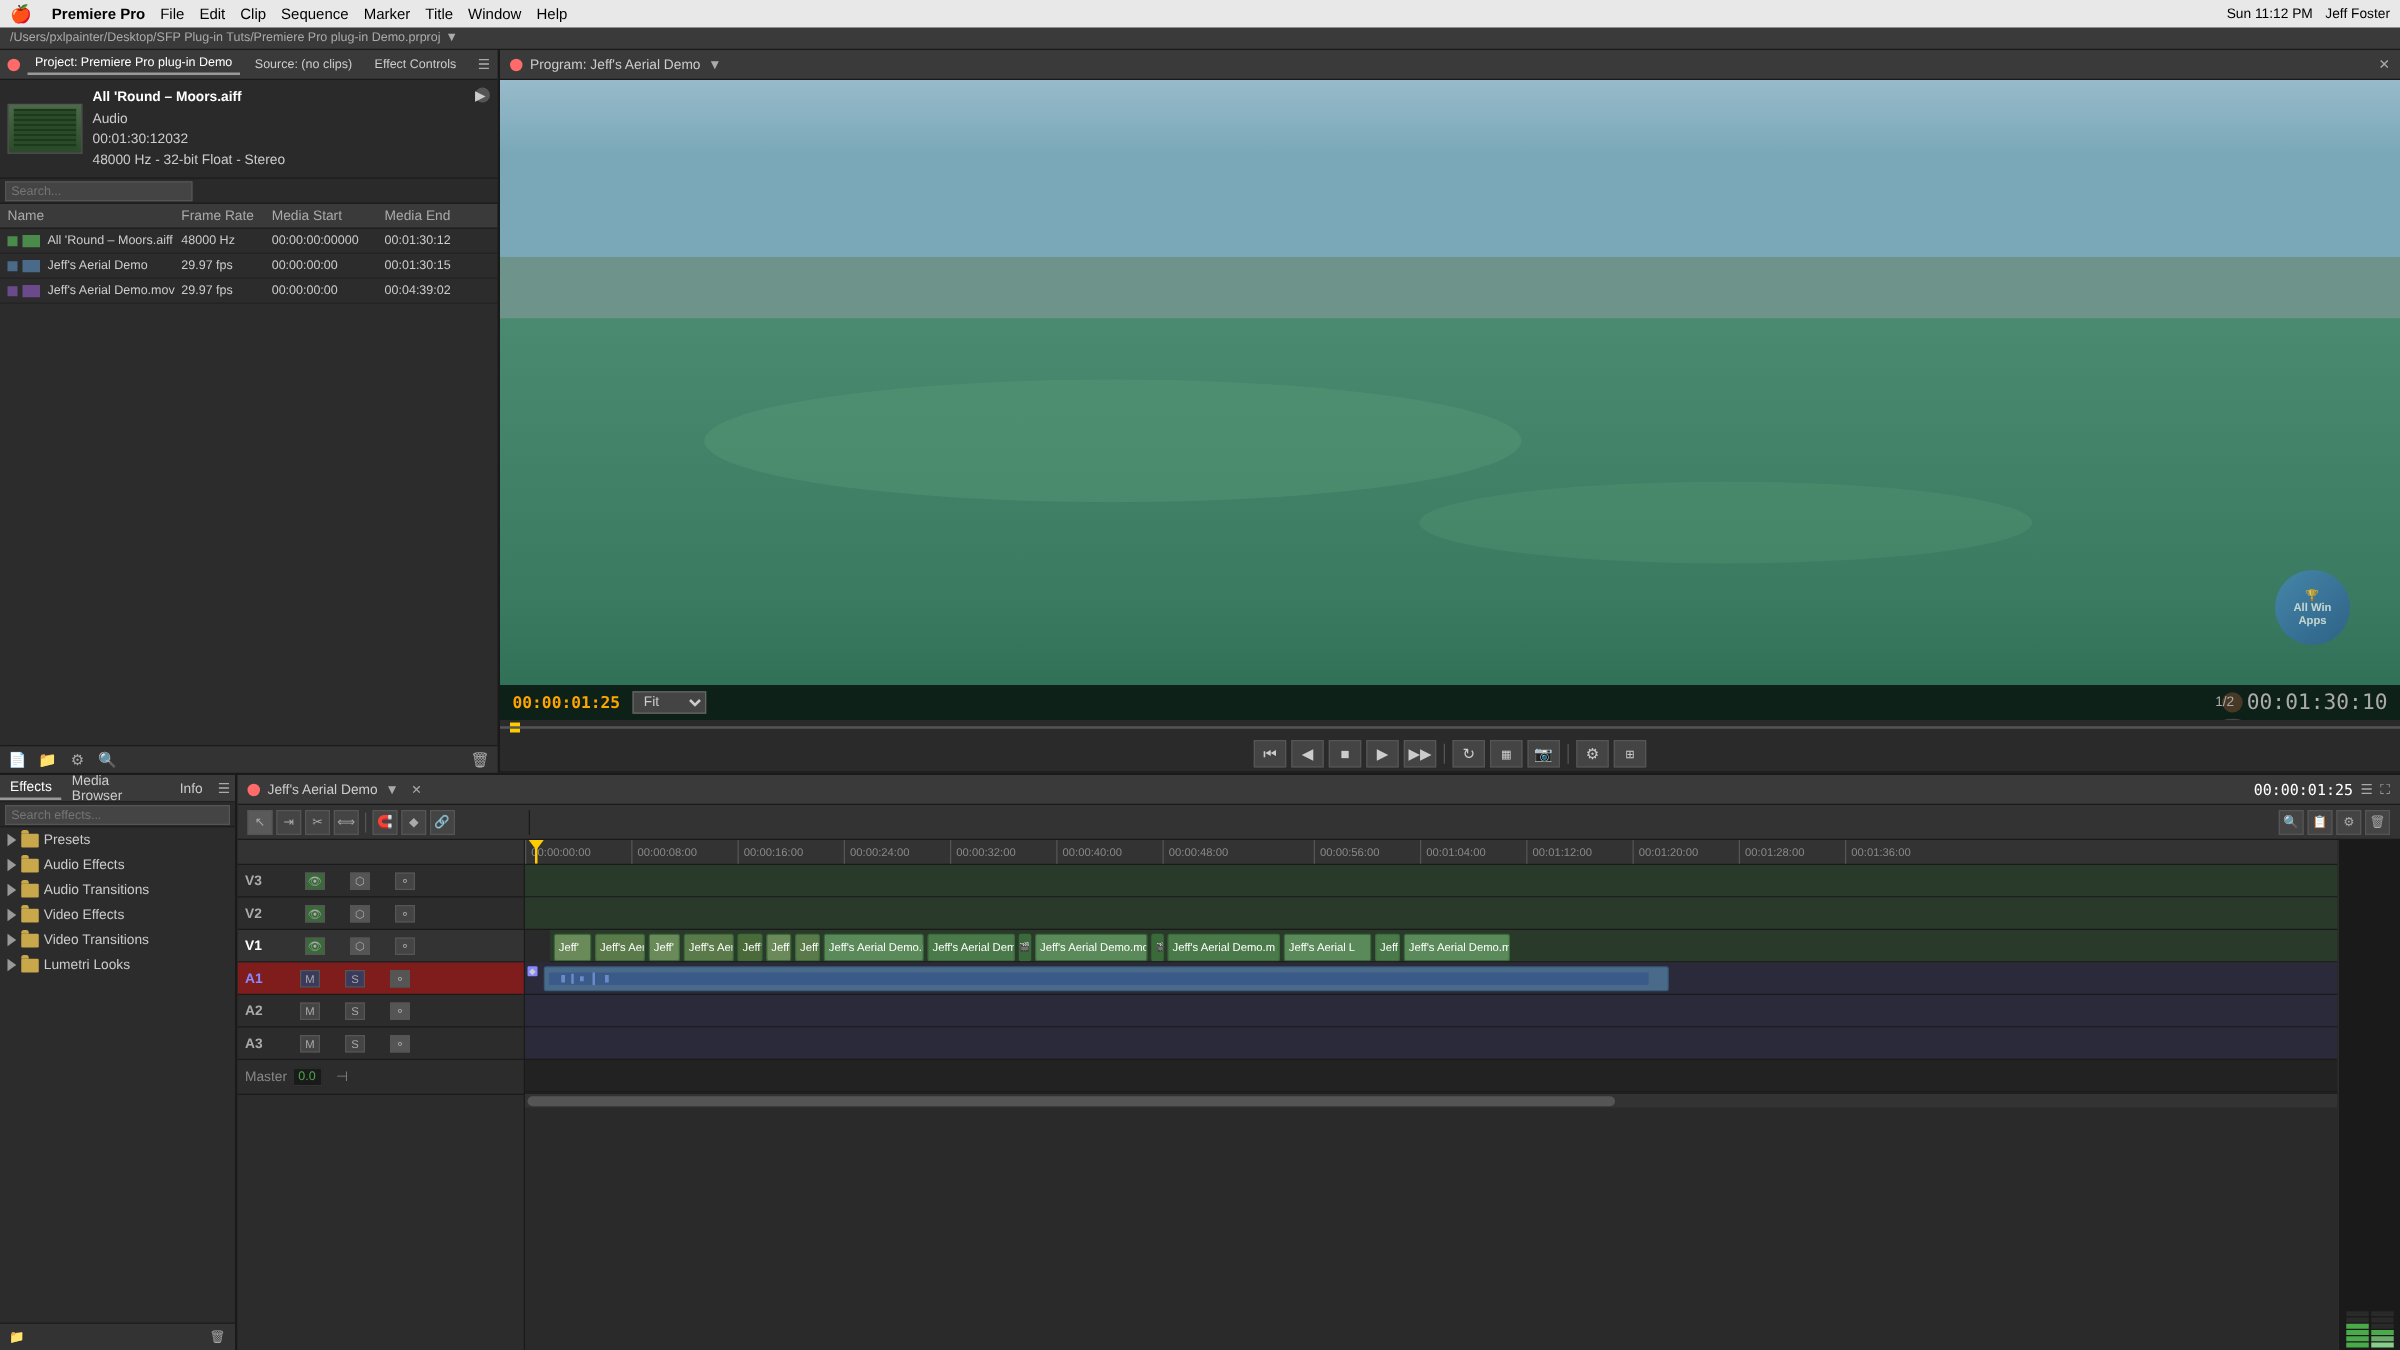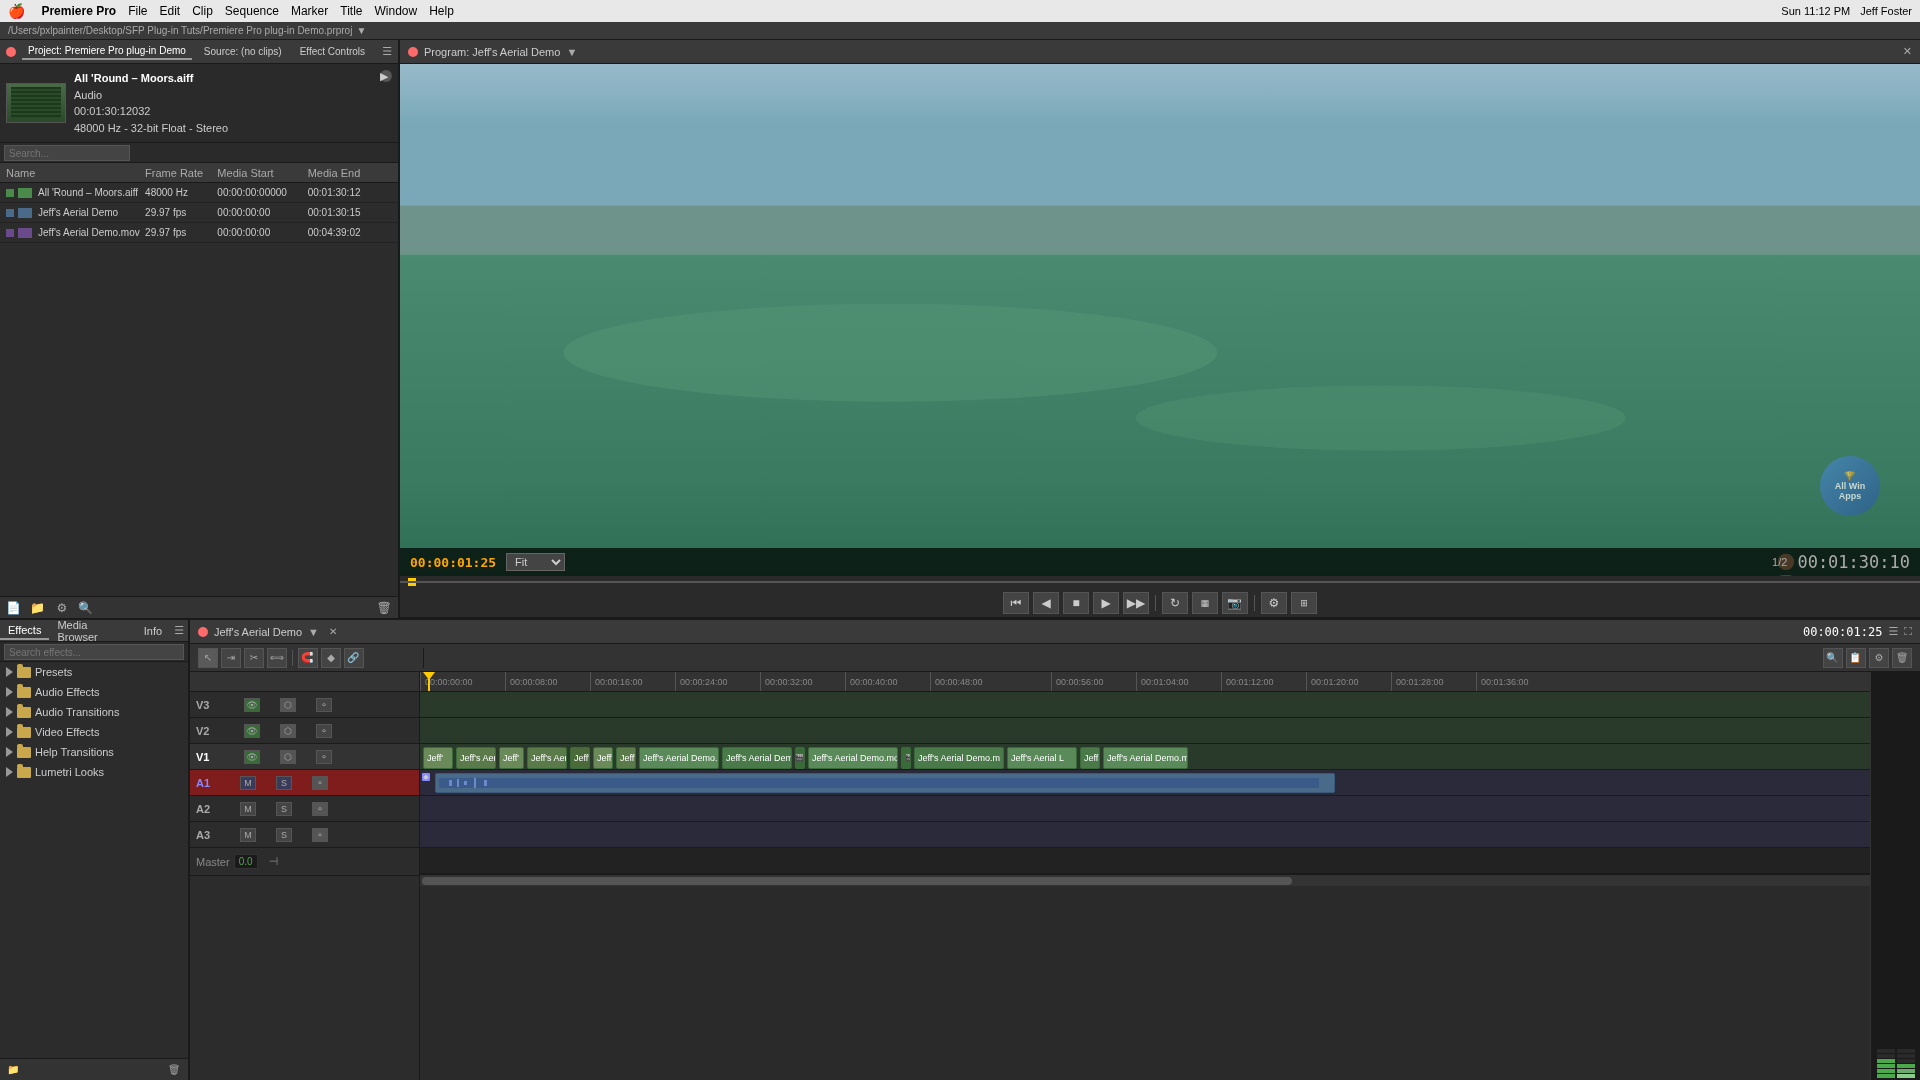"Search..." .search-input { width: 126px -> 150px }
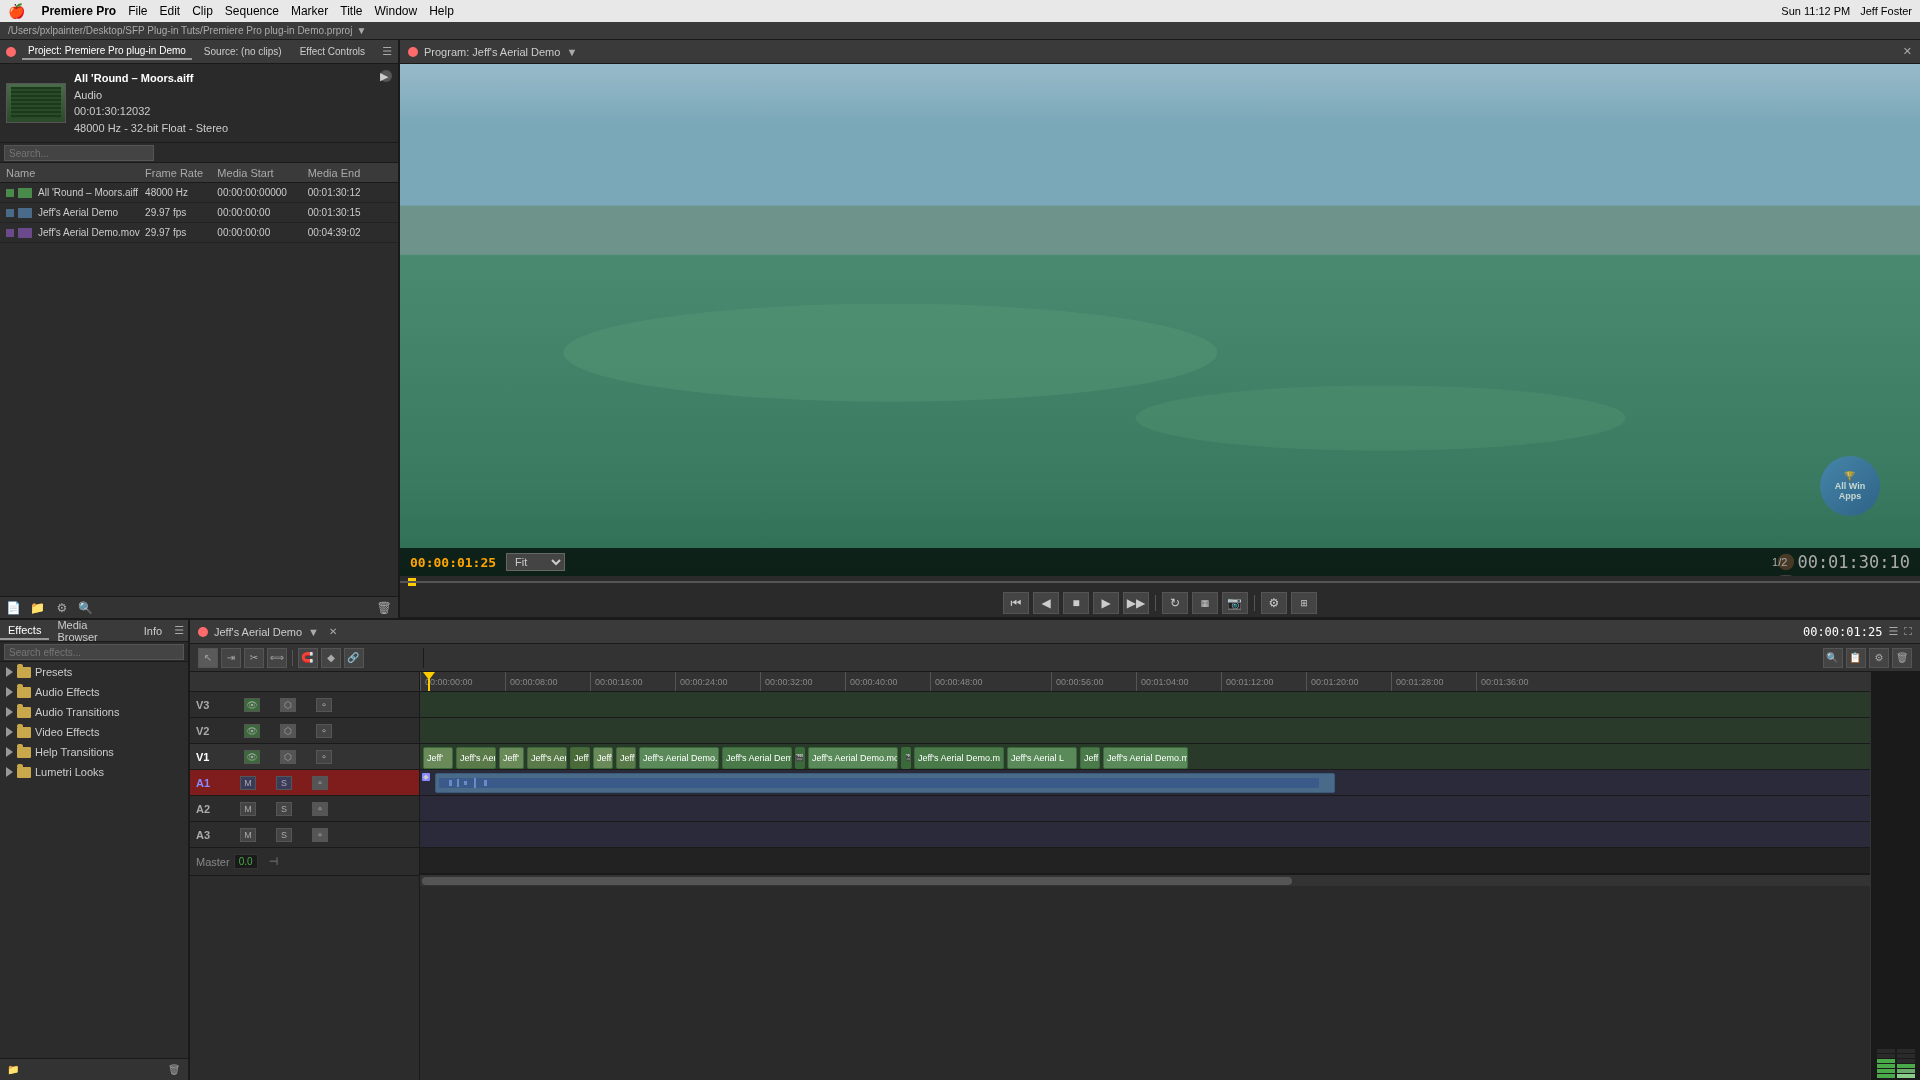"Help Transitions" span { text: Help -> Video }
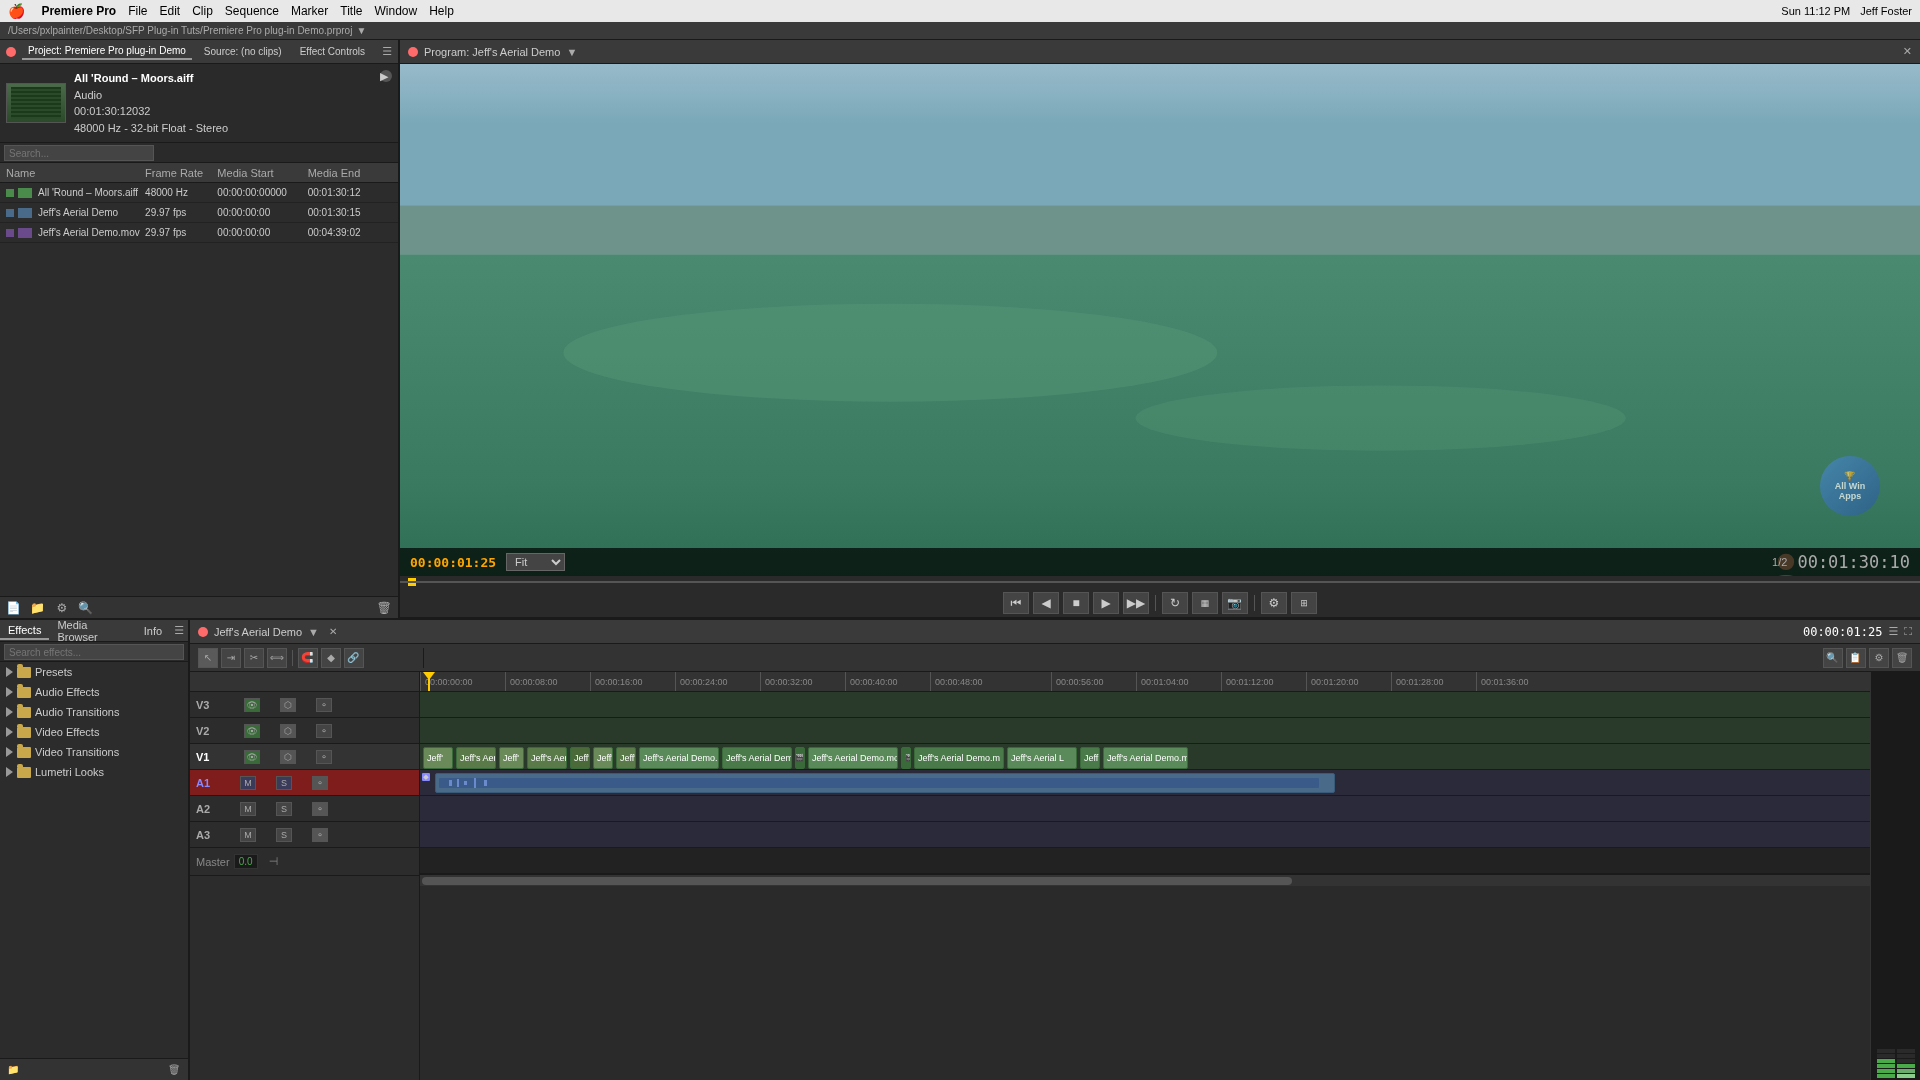"Jeff'" div.track-row { margin-left: none -> 20px }
